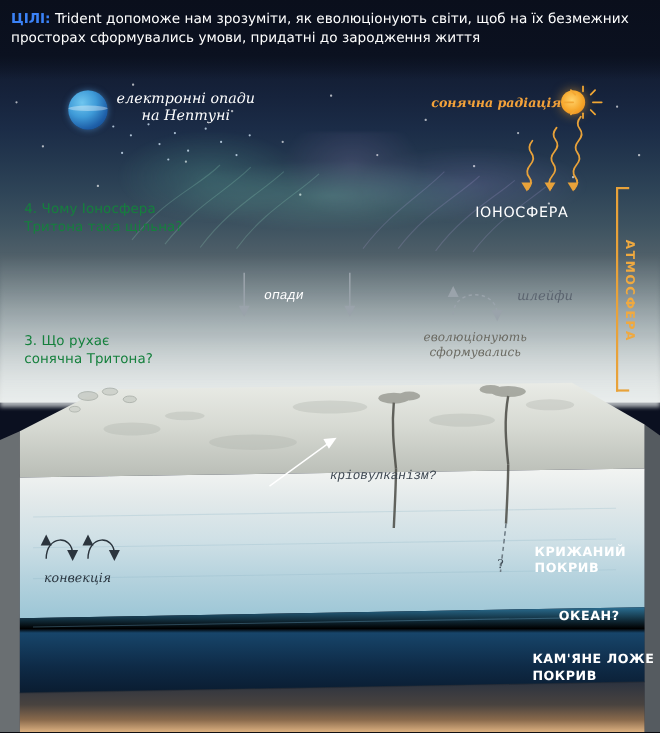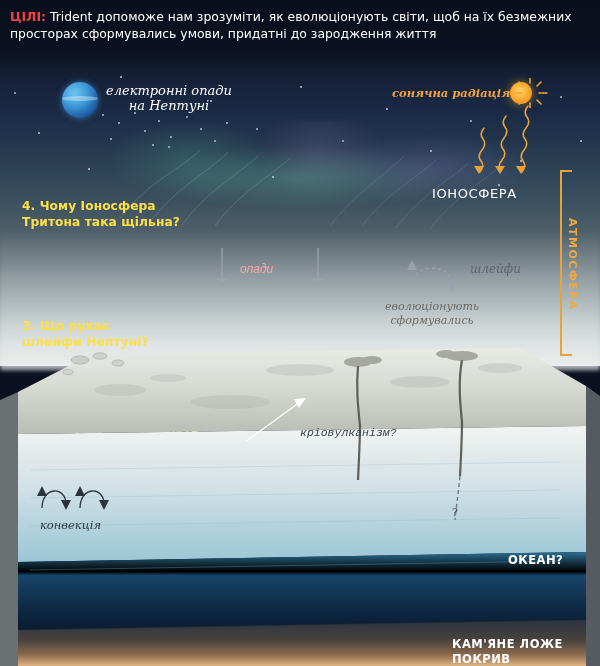"ЦІЛІ:" .goals b { color: #ef4444 -> #3b82f6 }
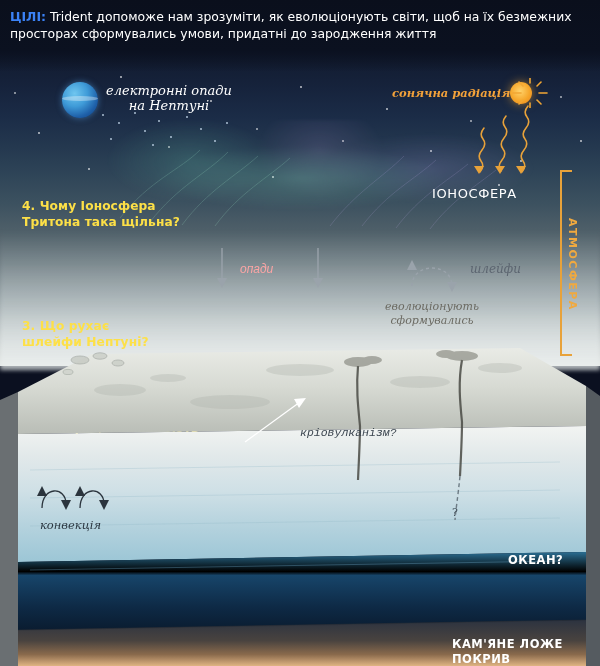"4. Чому Іоносфера" .q { color: #fde047 -> #15803d; font-weight: bold -> normal; margin-top: 16px -> none }
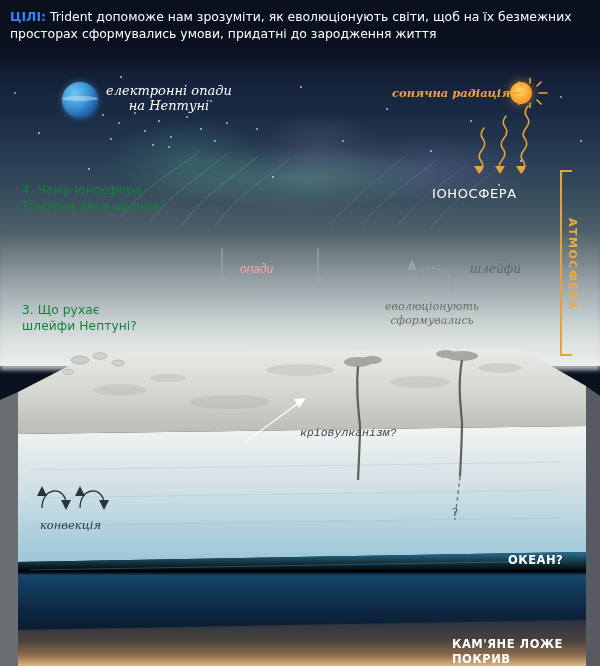"опади" .label-precip { color: #fca5a5 -> #ffffff; font-family: Liberation Sans, sans-serif -> Liberation Mono, monospace }
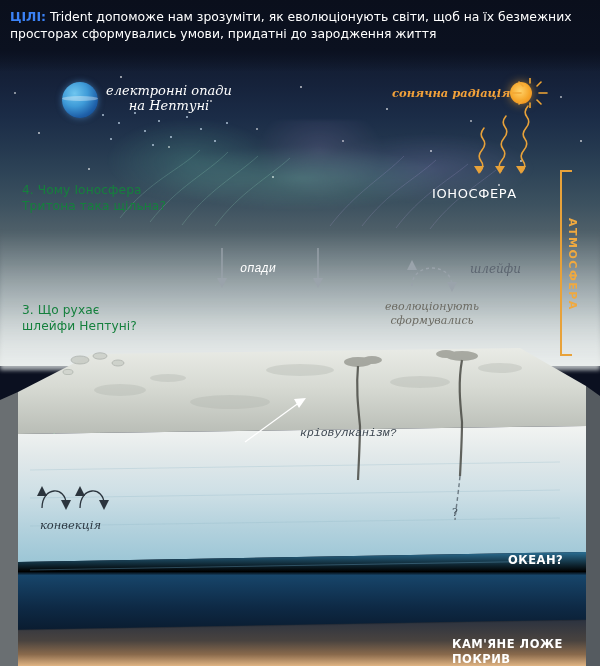"шлейфи Нептуні?" div { text: шлейфи Нептуні -> сонячна Тритона }
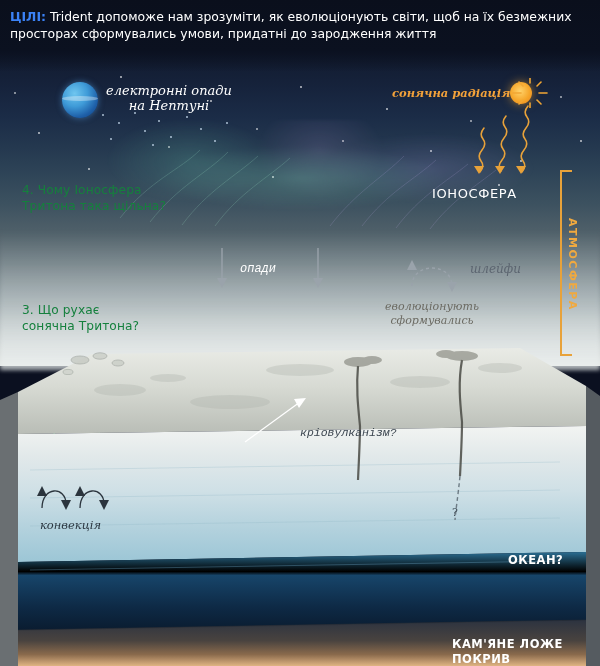"КРИЖАНИЙ" div.layer-label { html: none -> <div> <div>КРИЖАНИЙ</div> <div>ПОКРИВ</div> </div> }
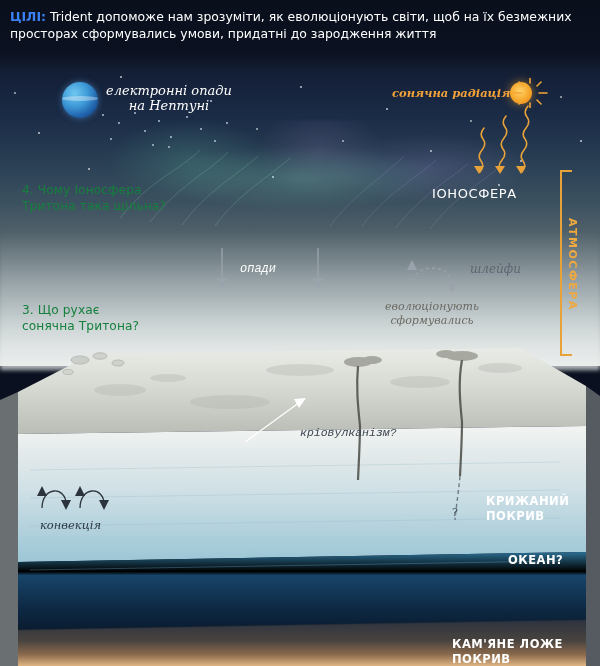"КАМ'ЯНЕ ЛОЖЕ" .ll-rock { left: 452px -> 484px; margin-top: 45px -> none }
